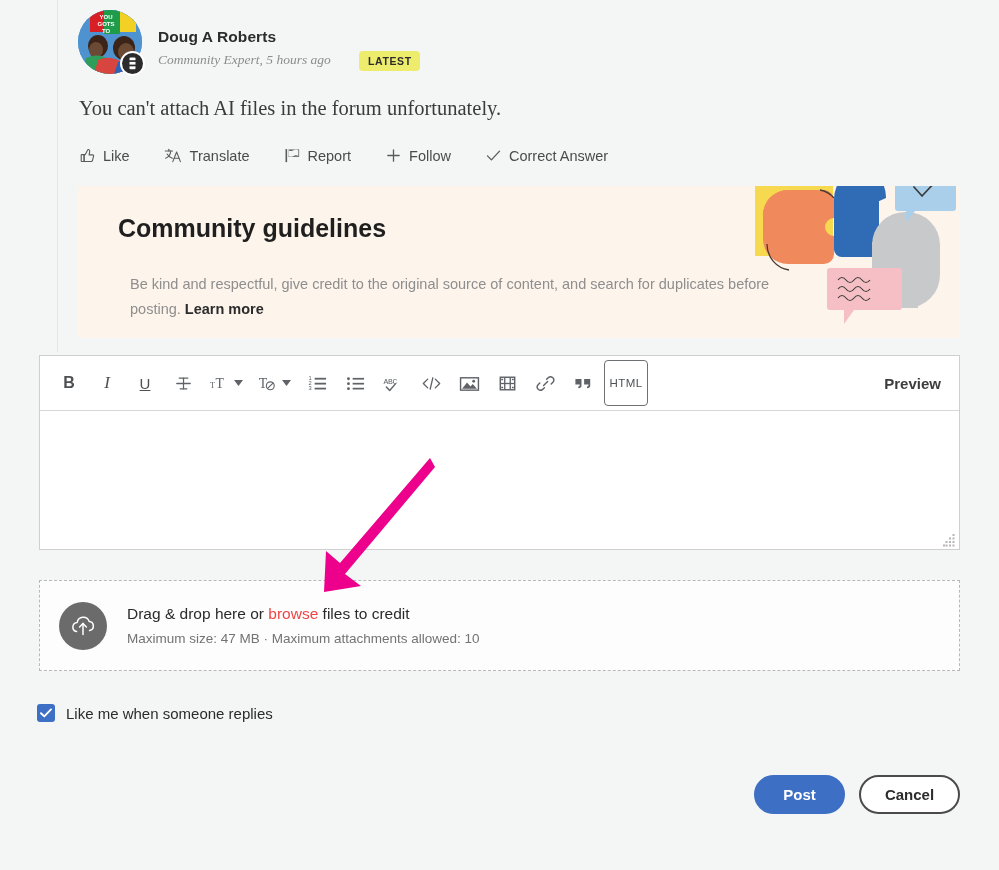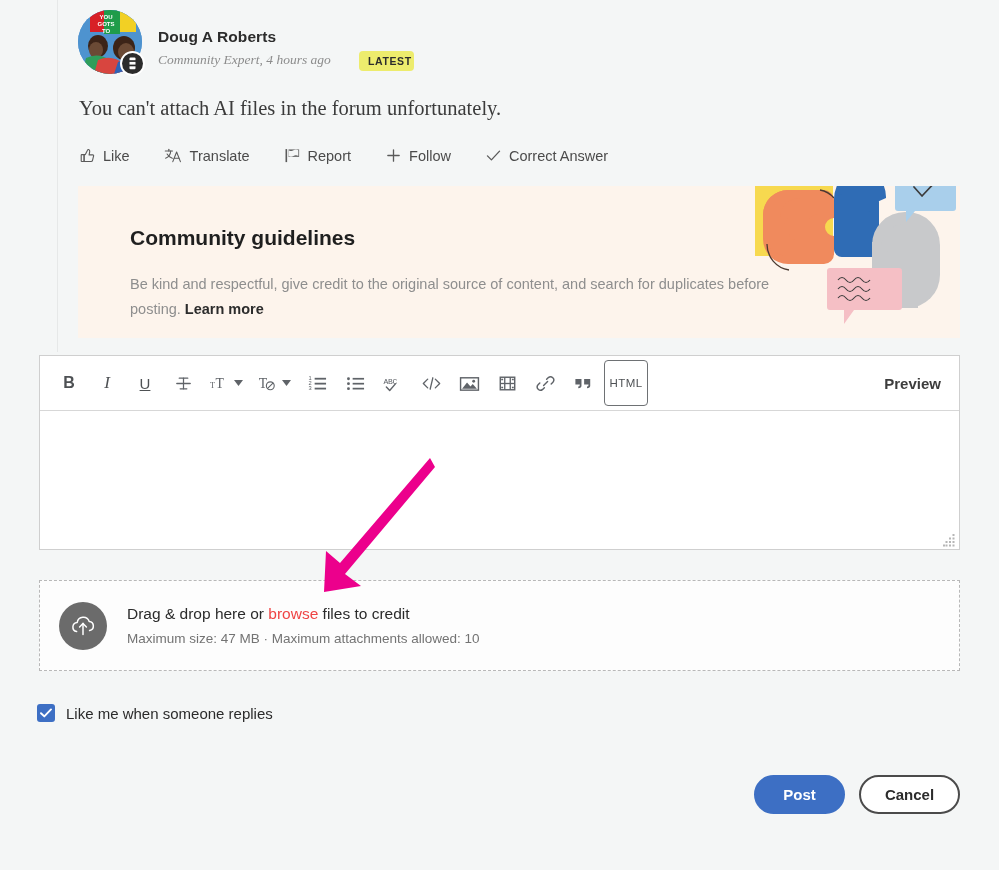"Community Expert, 4 hours ago" div.author-meta { text: 4 -> 5 }
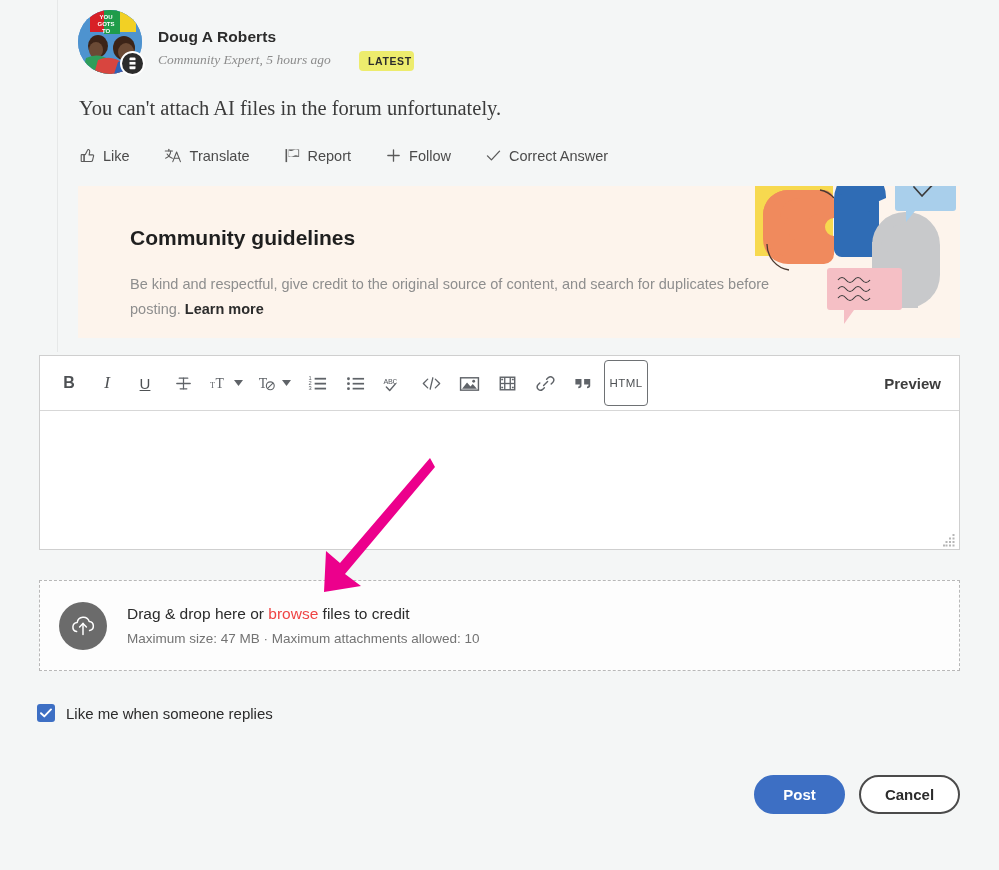"LATEST" .latest-badge { padding: 4px 2px 4px 9px -> 4px 8px 4px 9px }
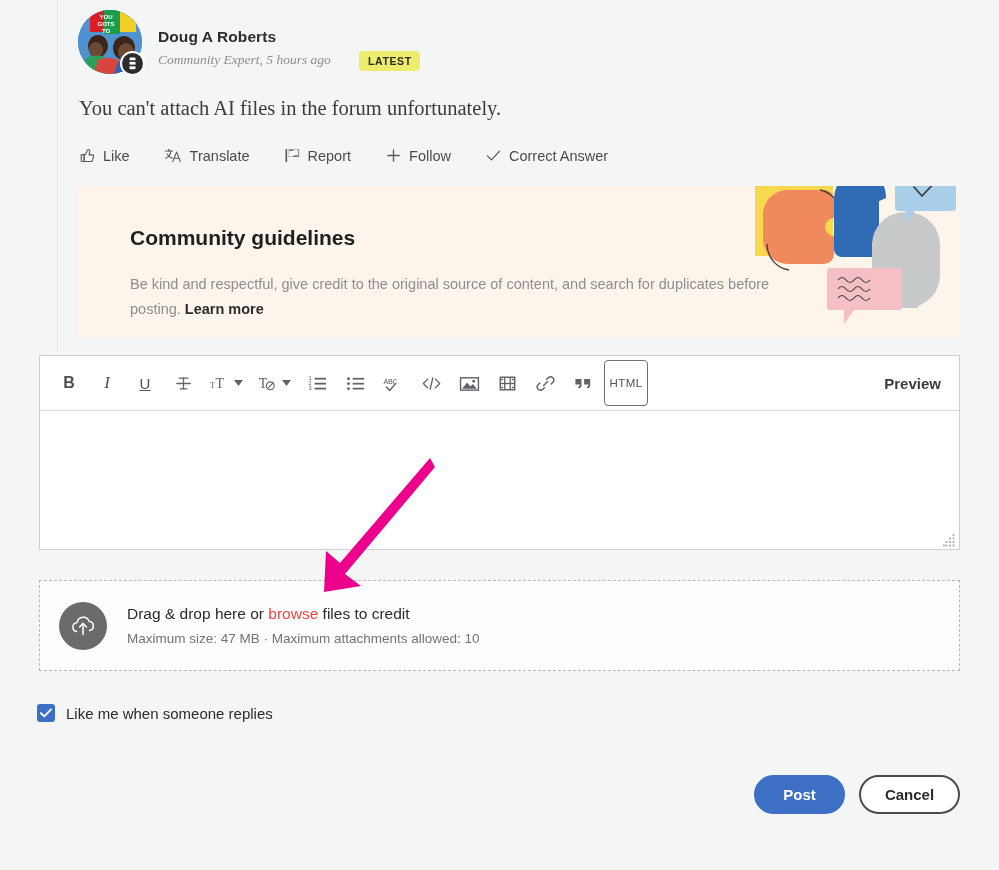"Community guidelines" .guidelines h3 { font-size: 21px -> 25px; margin: 12px -> 0 }
